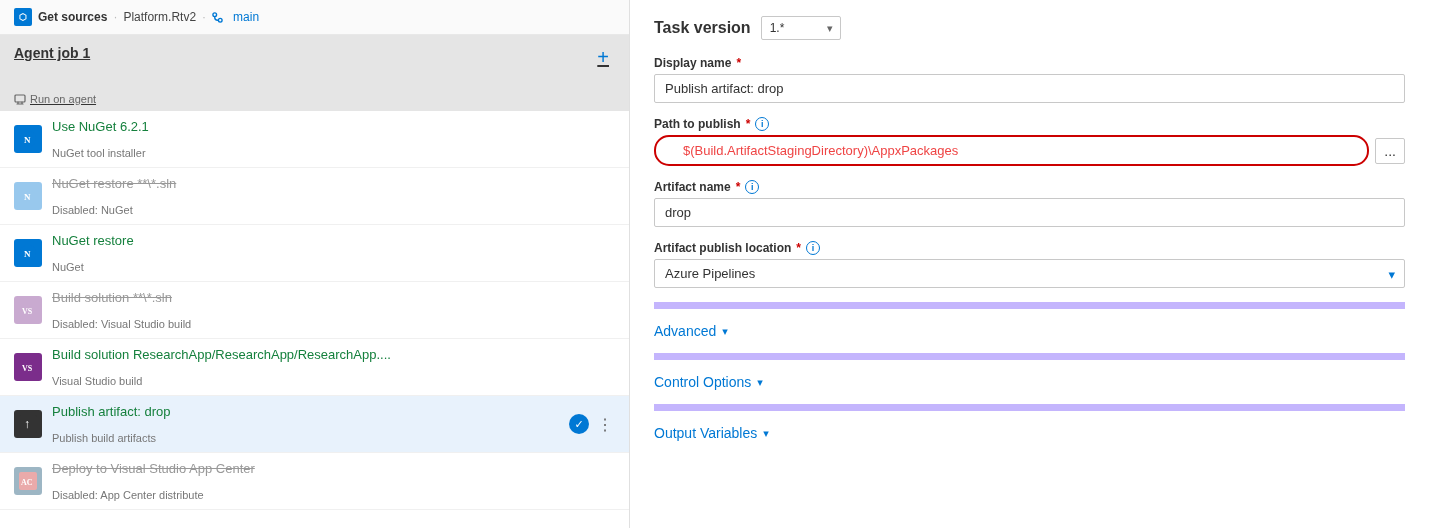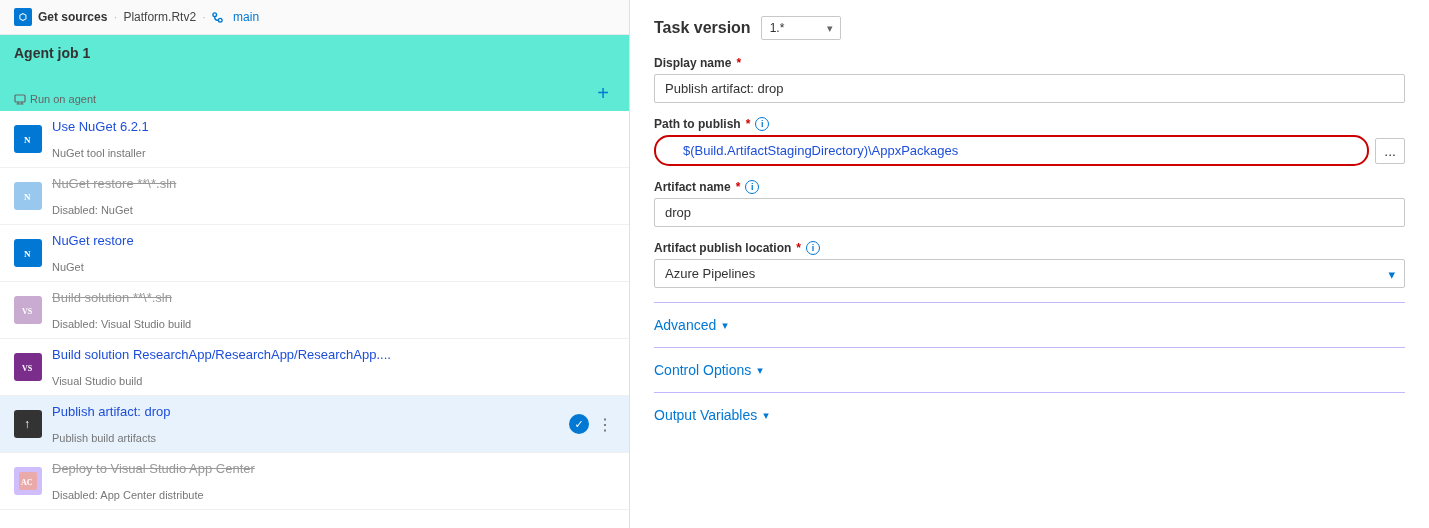"Agent job 1" .agent-job-header { align-items: flex-end -> flex-start; background: #5eead4 -> #e5e5e5; text-decoration: none -> underline }
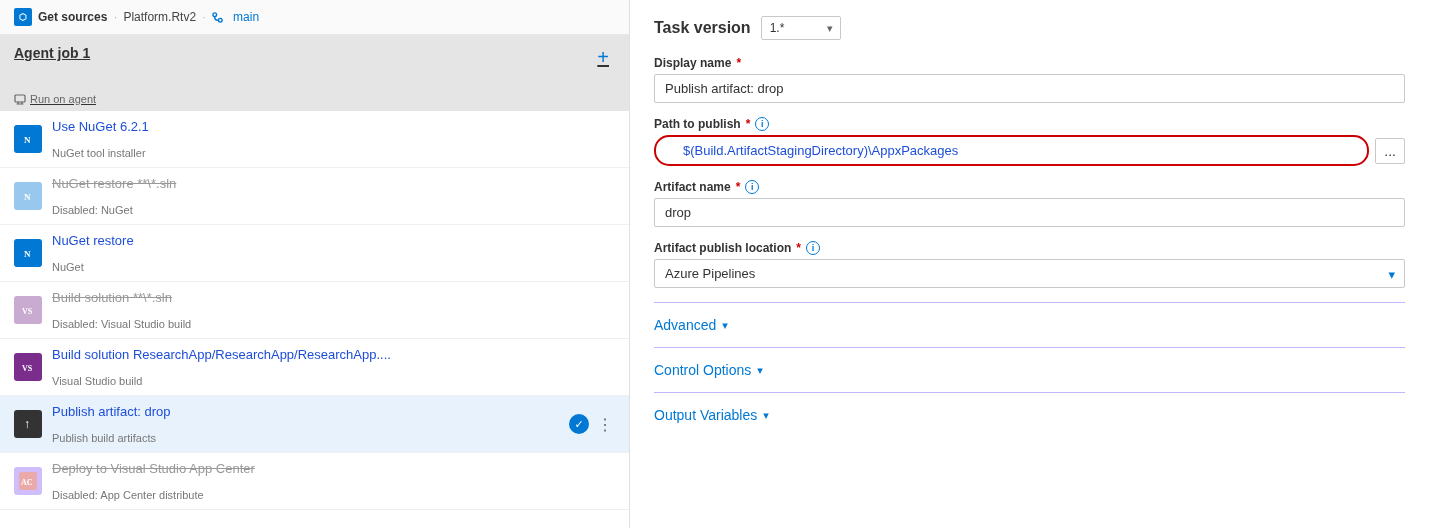"Use NuGet 6.2.1" .task-main-text { color: #1d4ed8 -> #15803d }
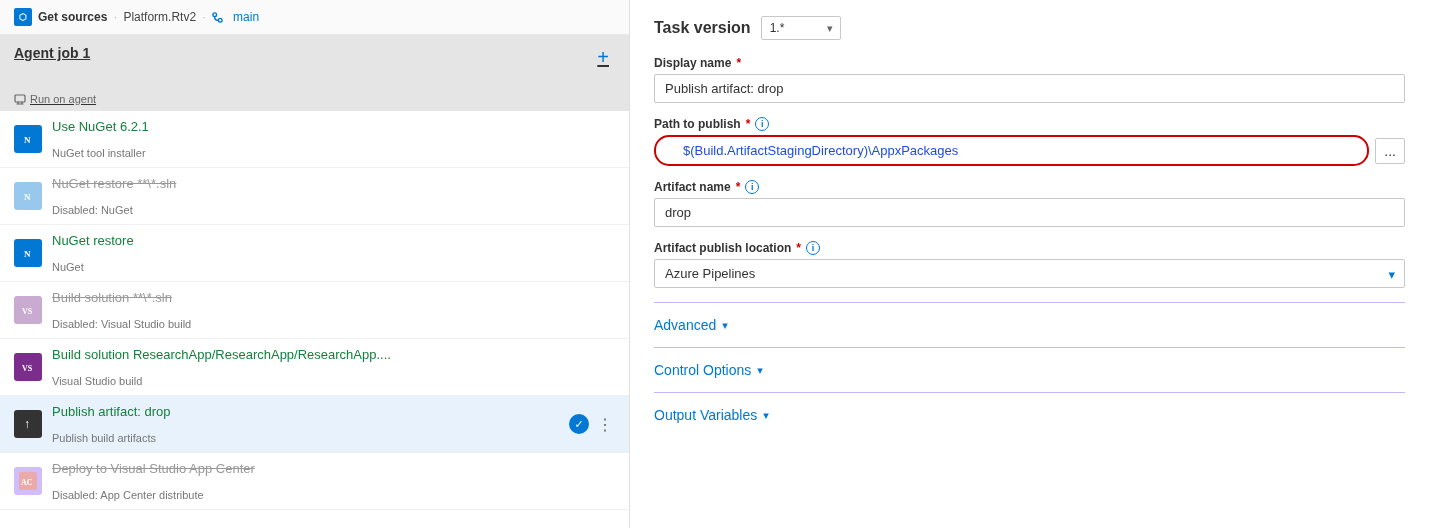"$(Build.ArtifactStagingDirectory)\AppxPa" .path-input-highlighted { color: #1d4ed8 -> #ef4444 }
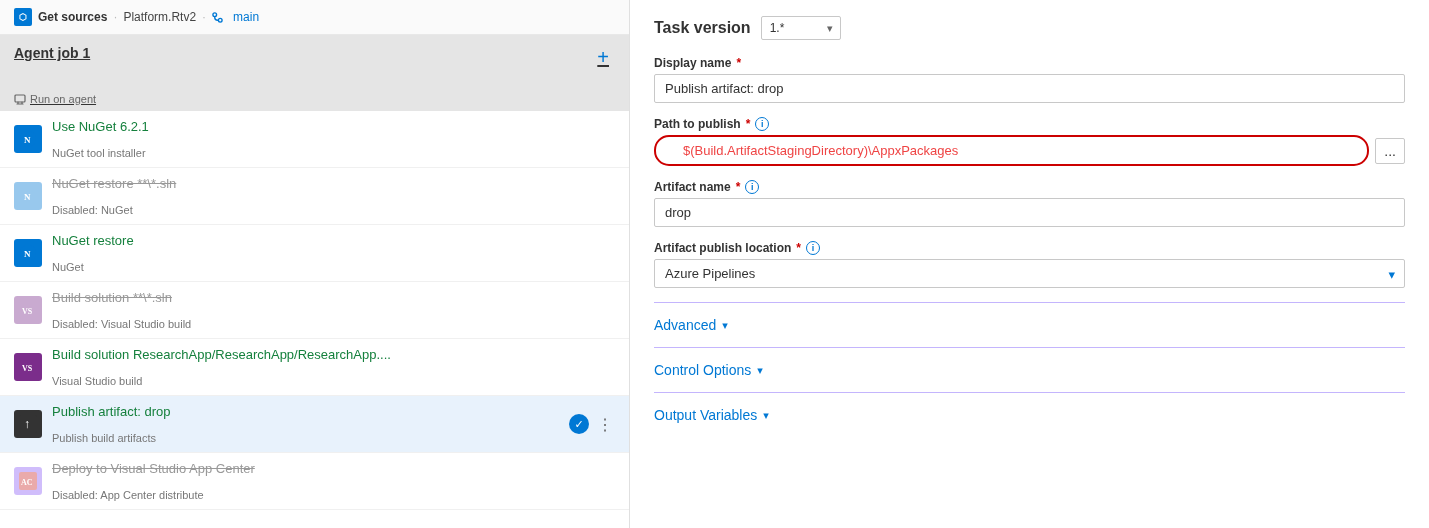"Advanced" .collapsible-section { border-top: 1px solid #c4b5fd -> 7px solid #c4b5fd }
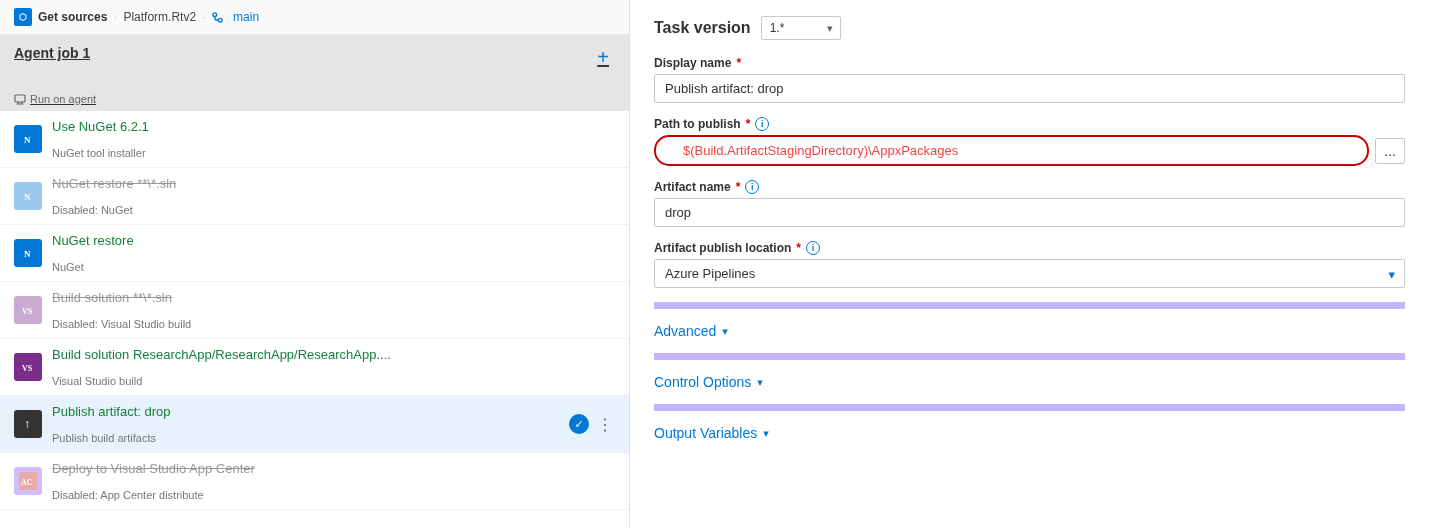"AC" div.task-icon { background: #8b5cf6 -> #0c4a6e }
